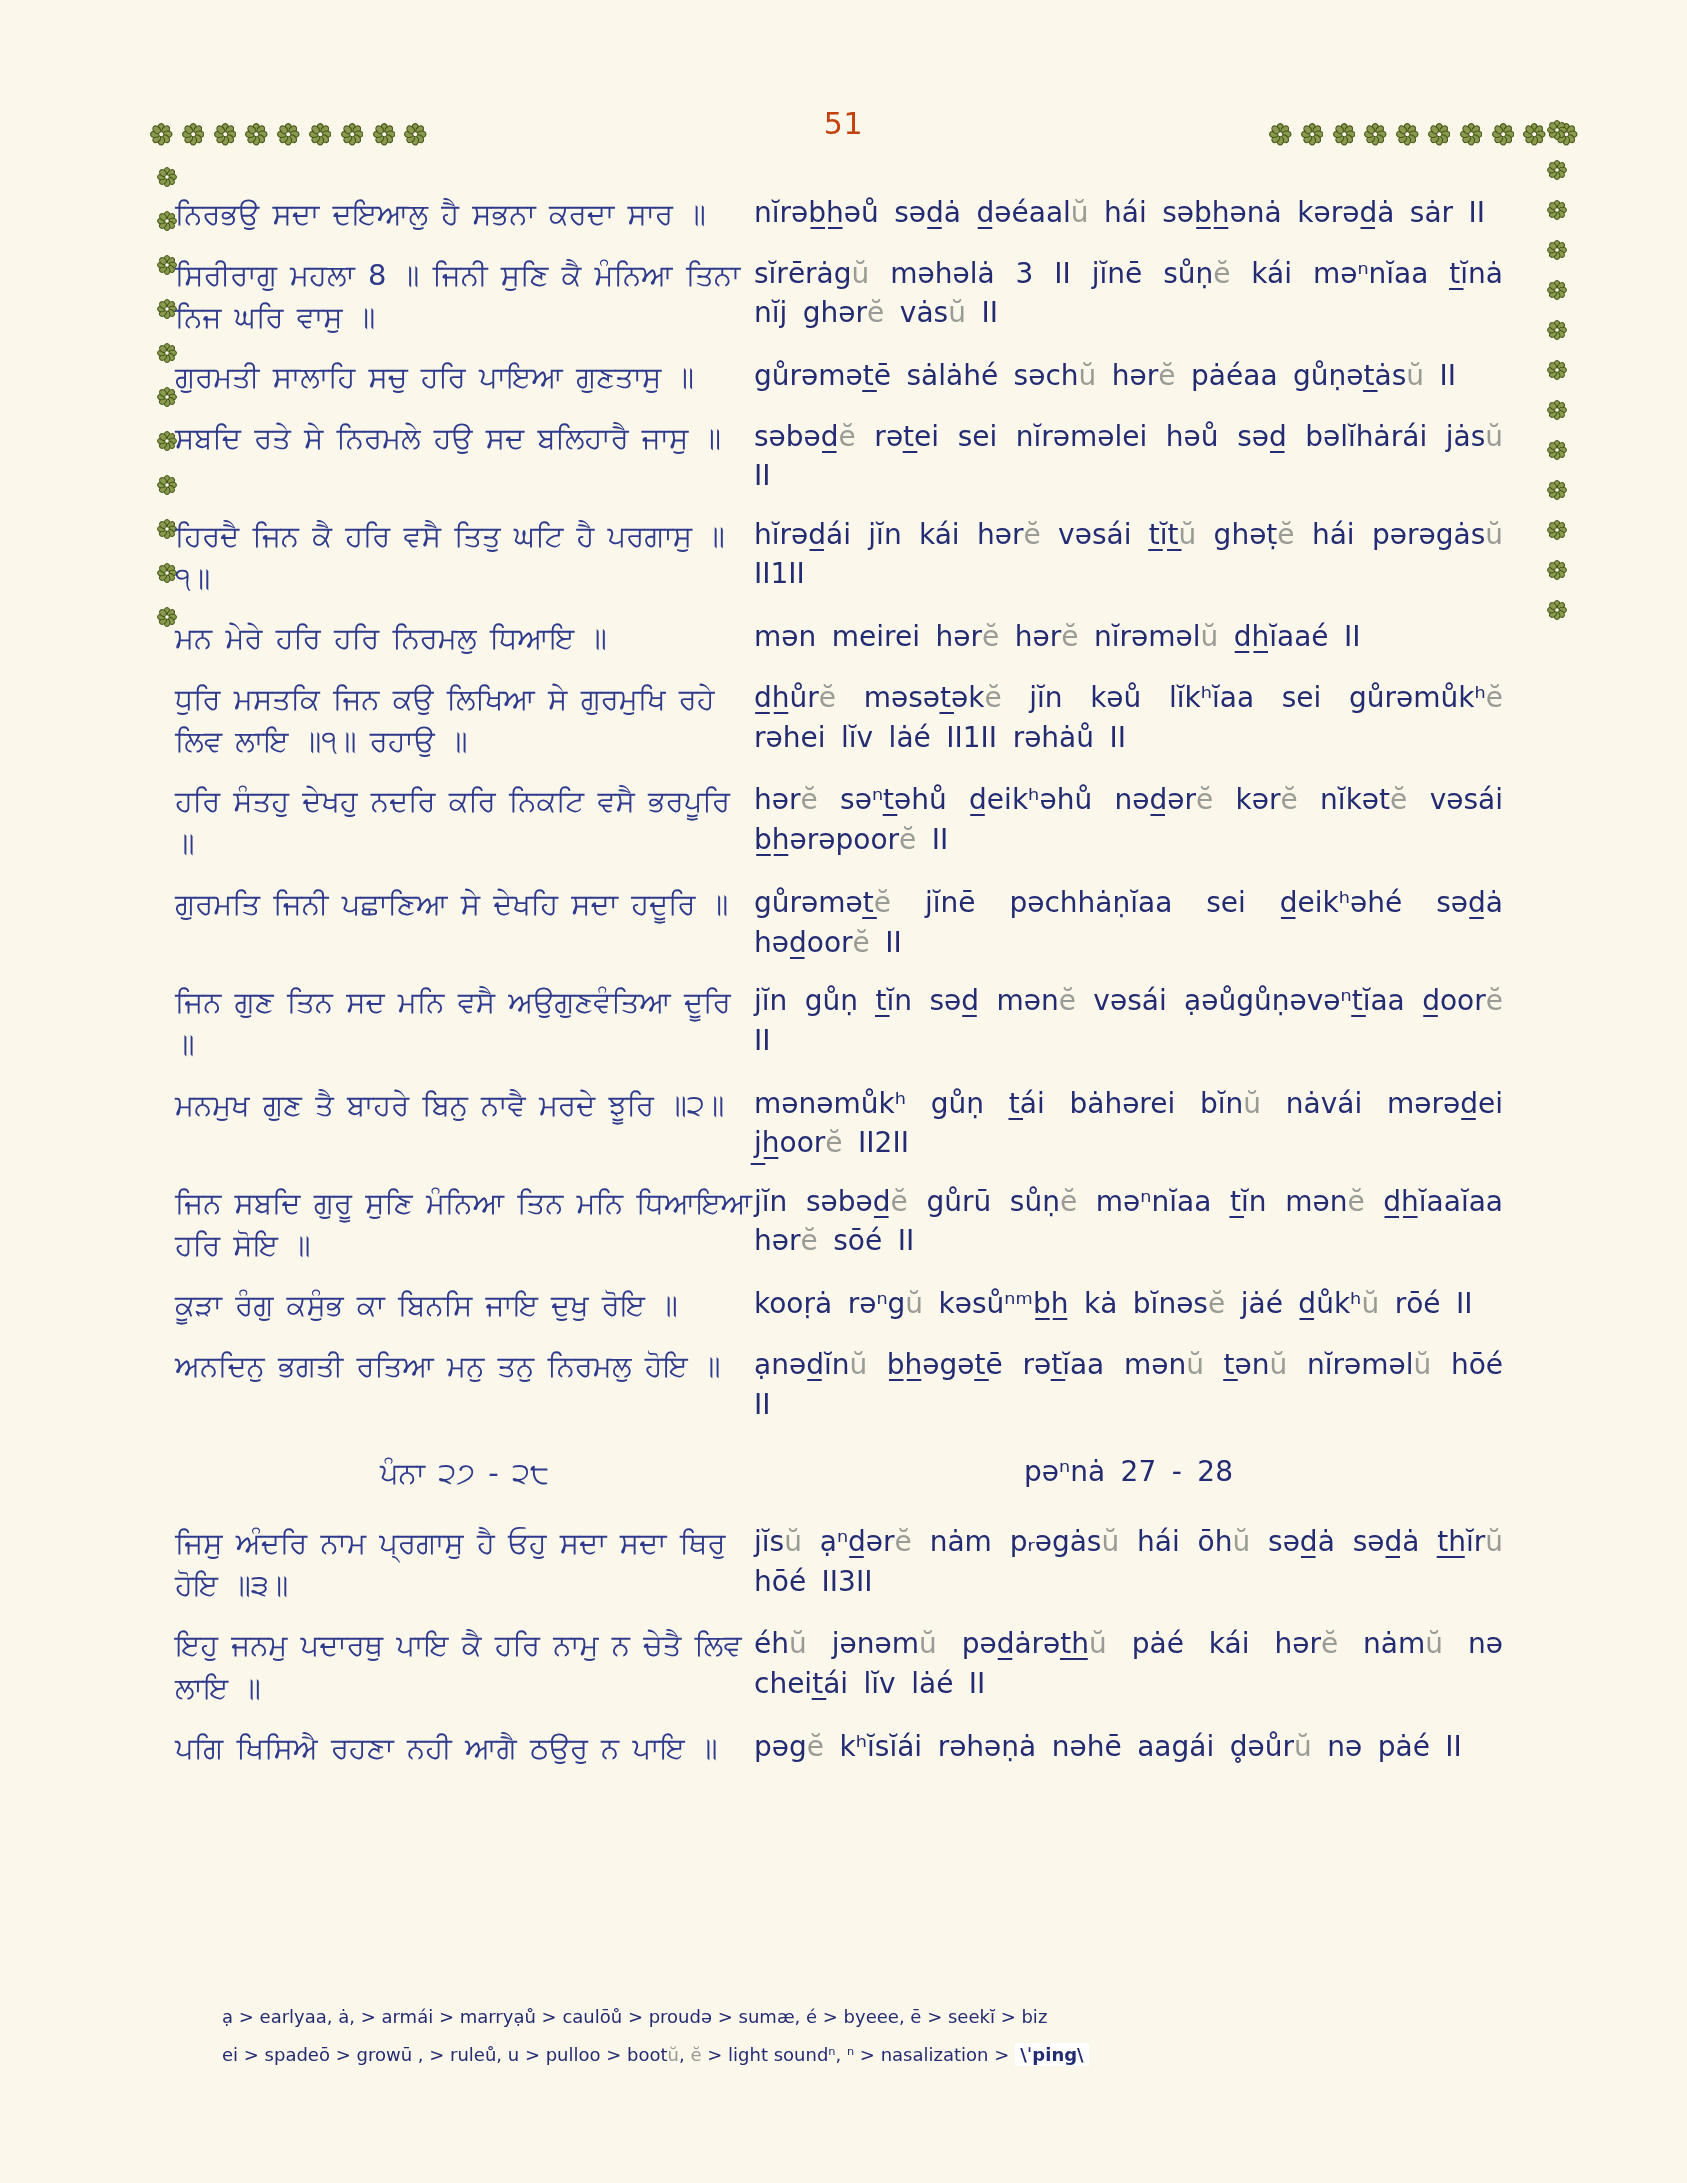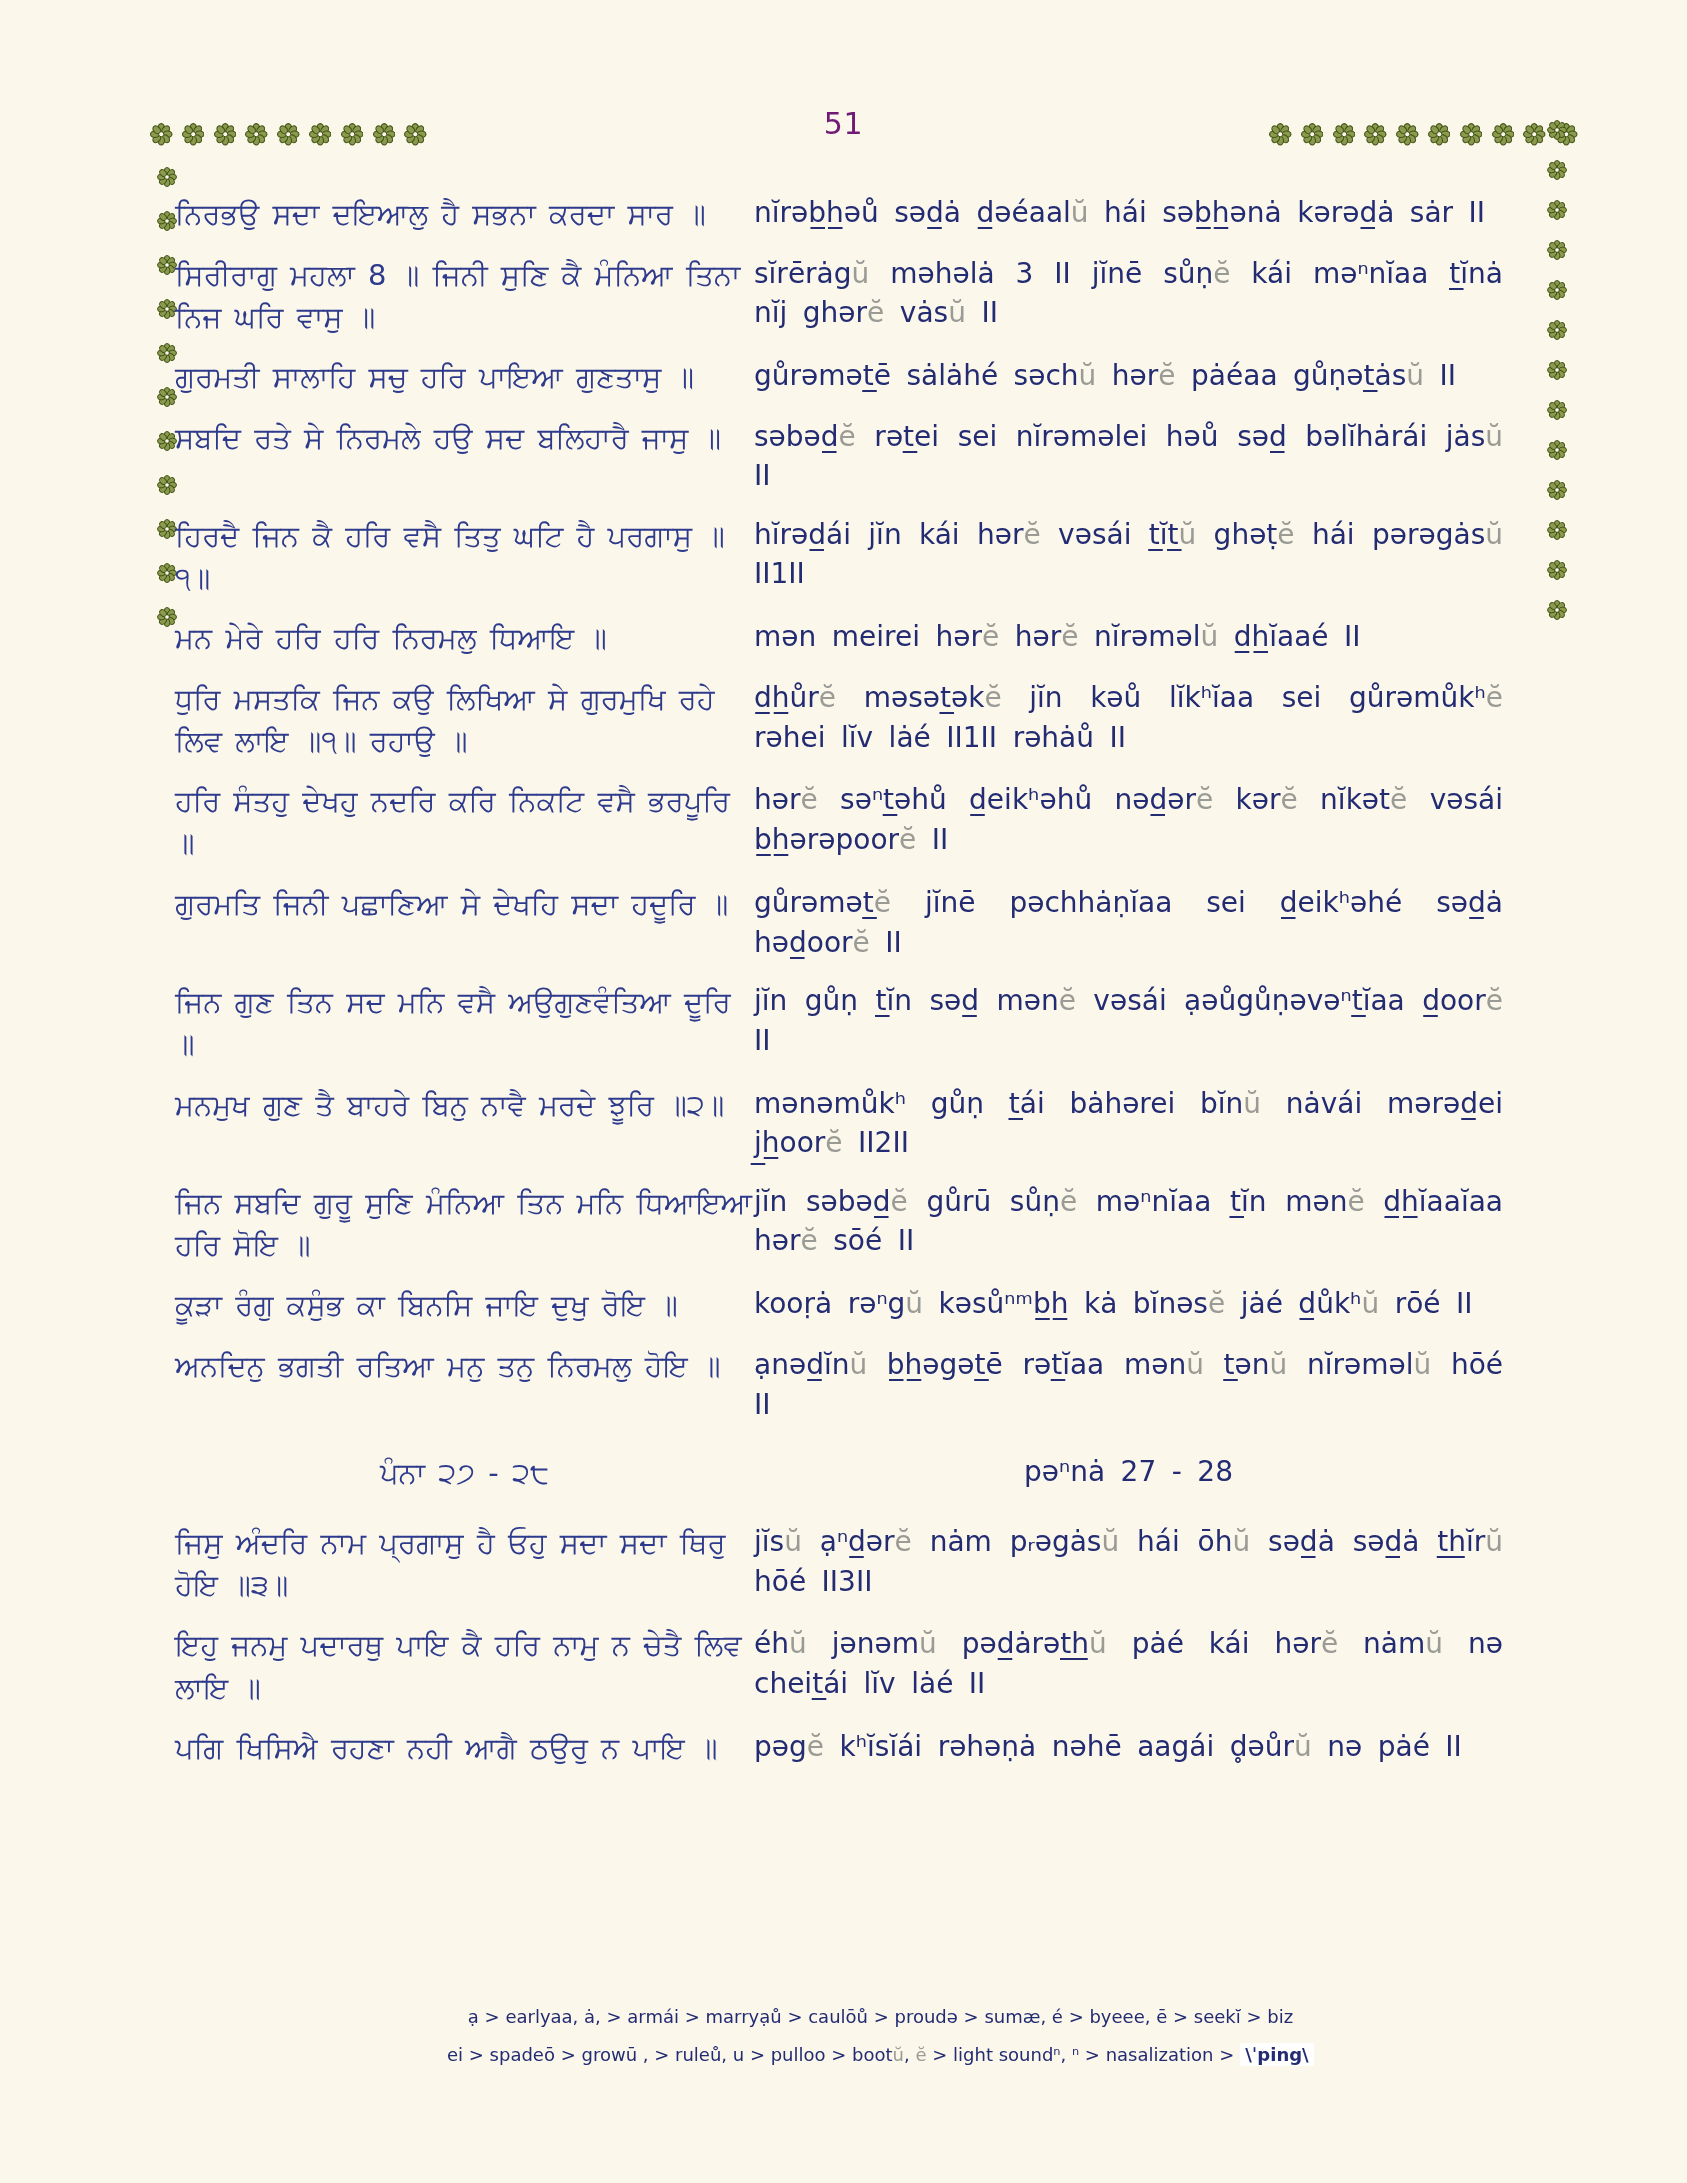"51" .page-number { color: #701a75 -> #c2410c }
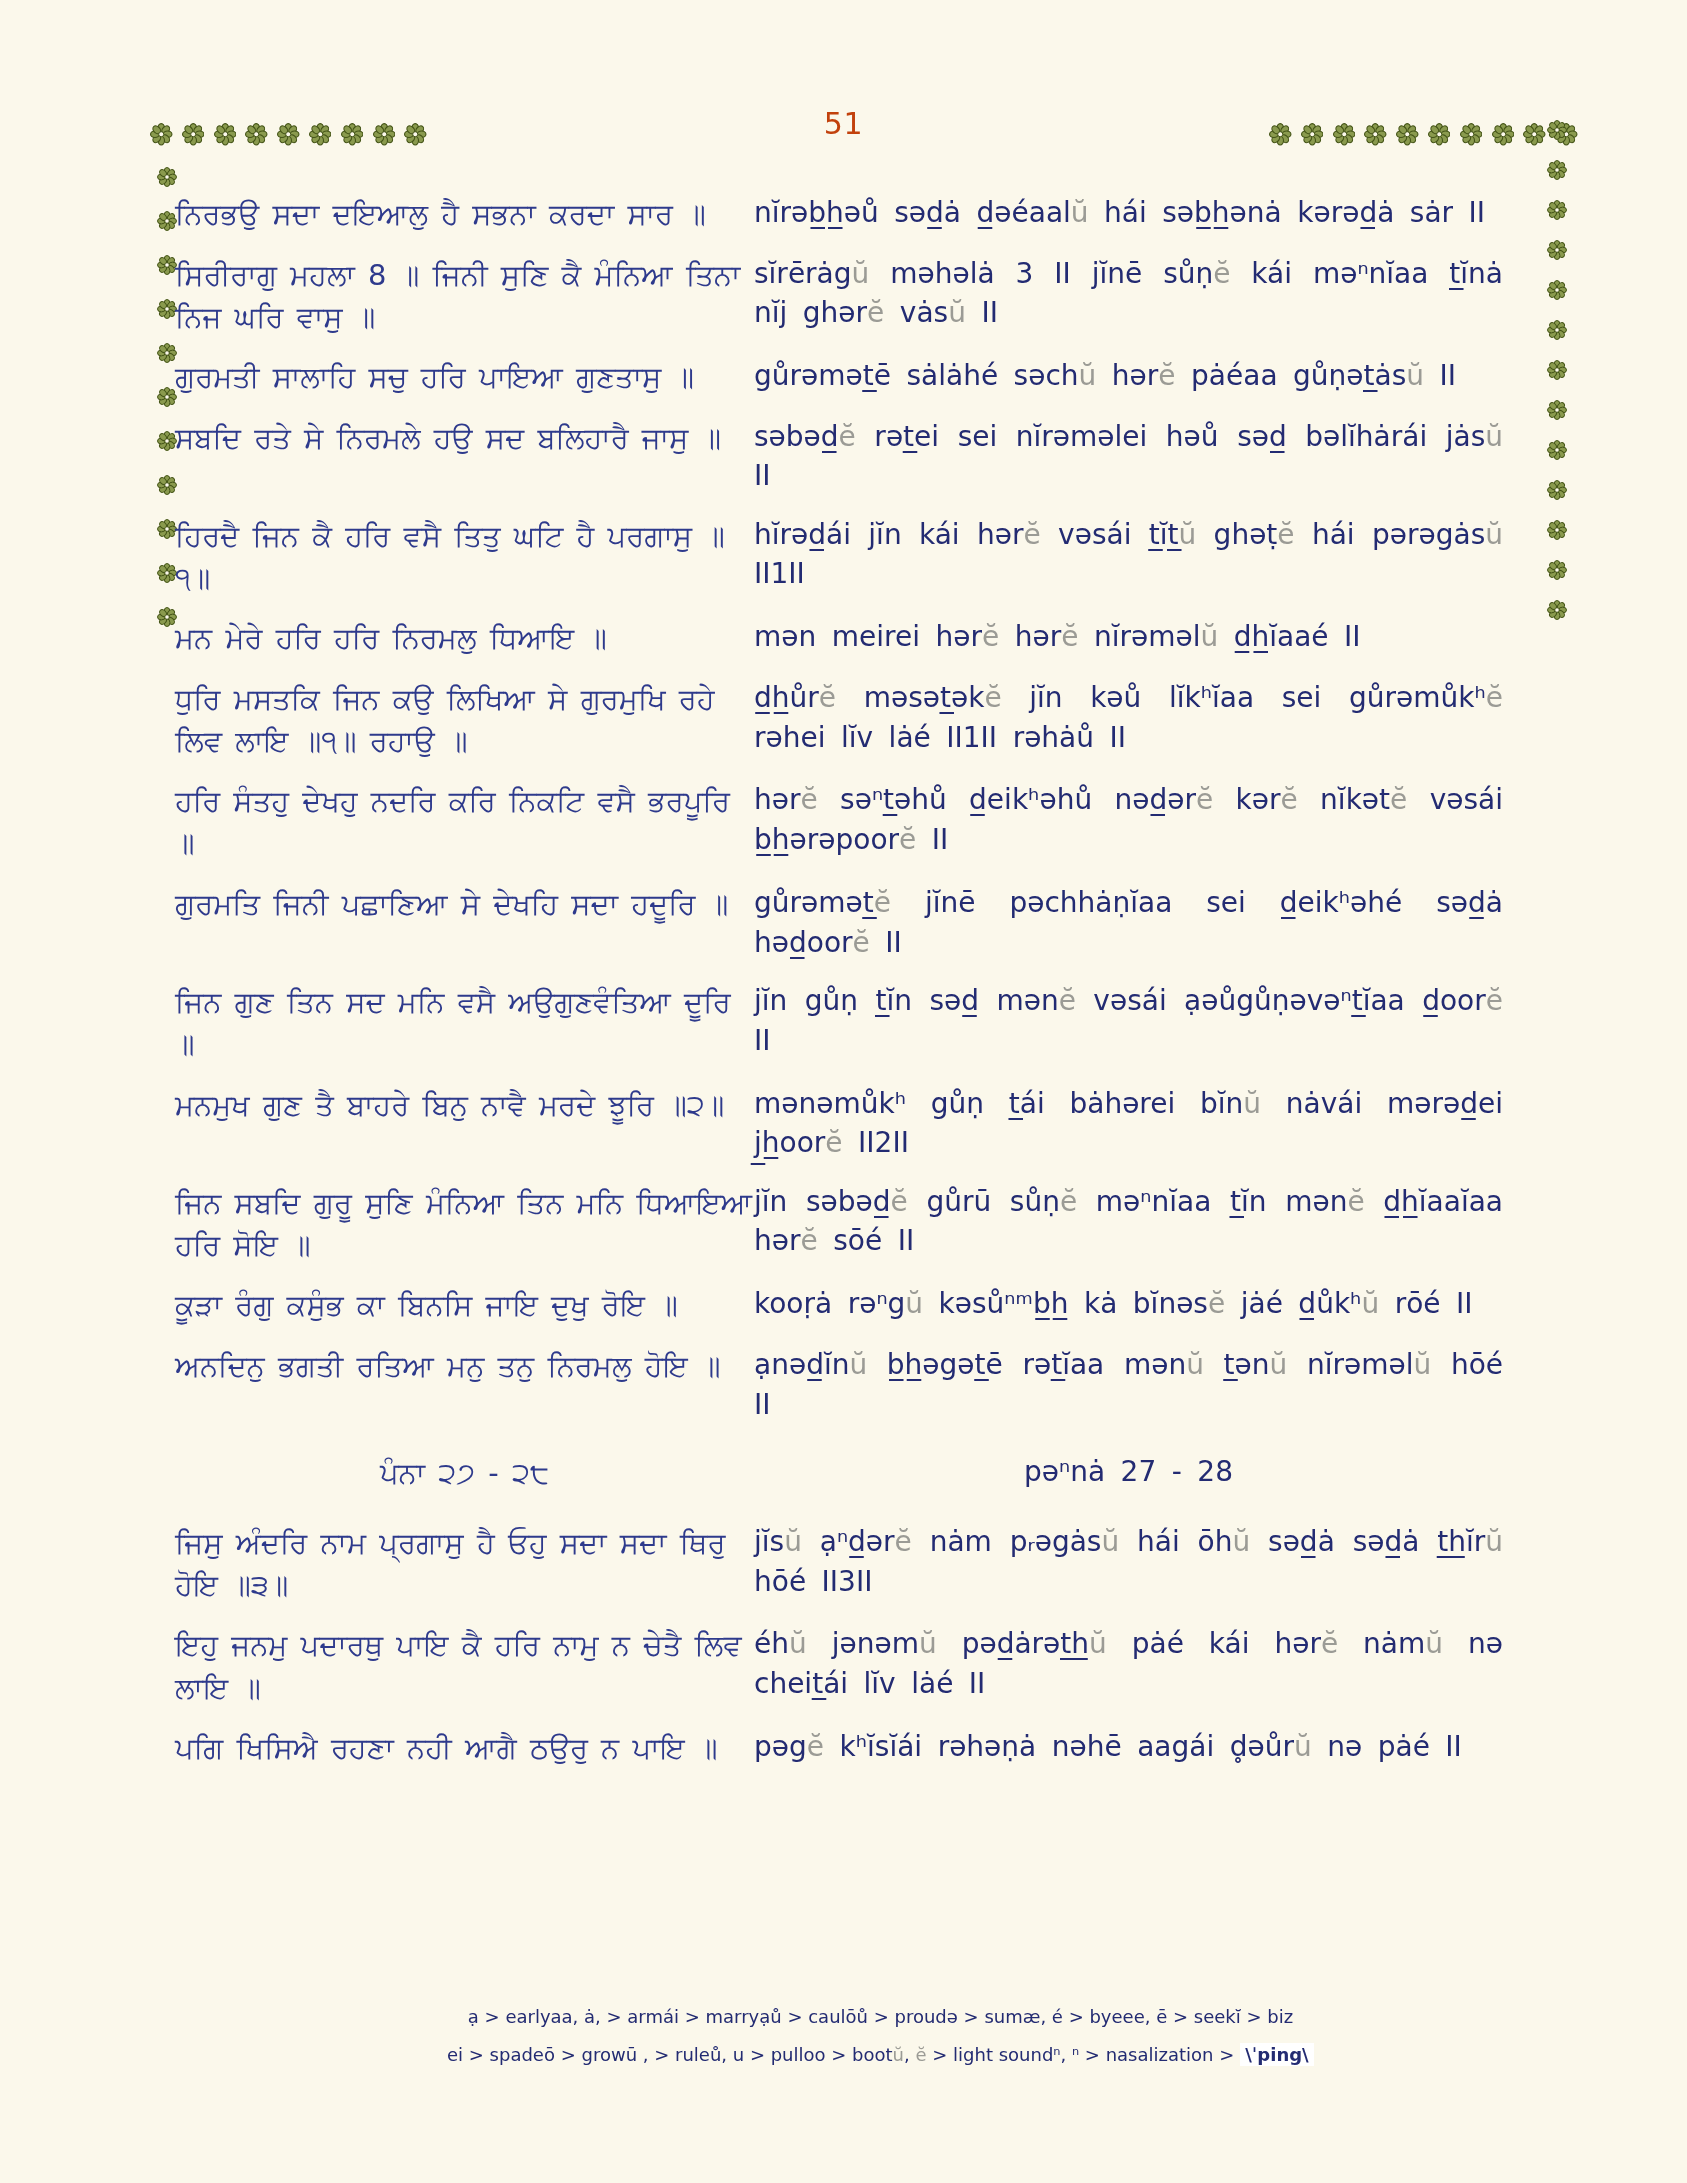"ạ > early" .legend-row { justify-content: center -> flex-start }
